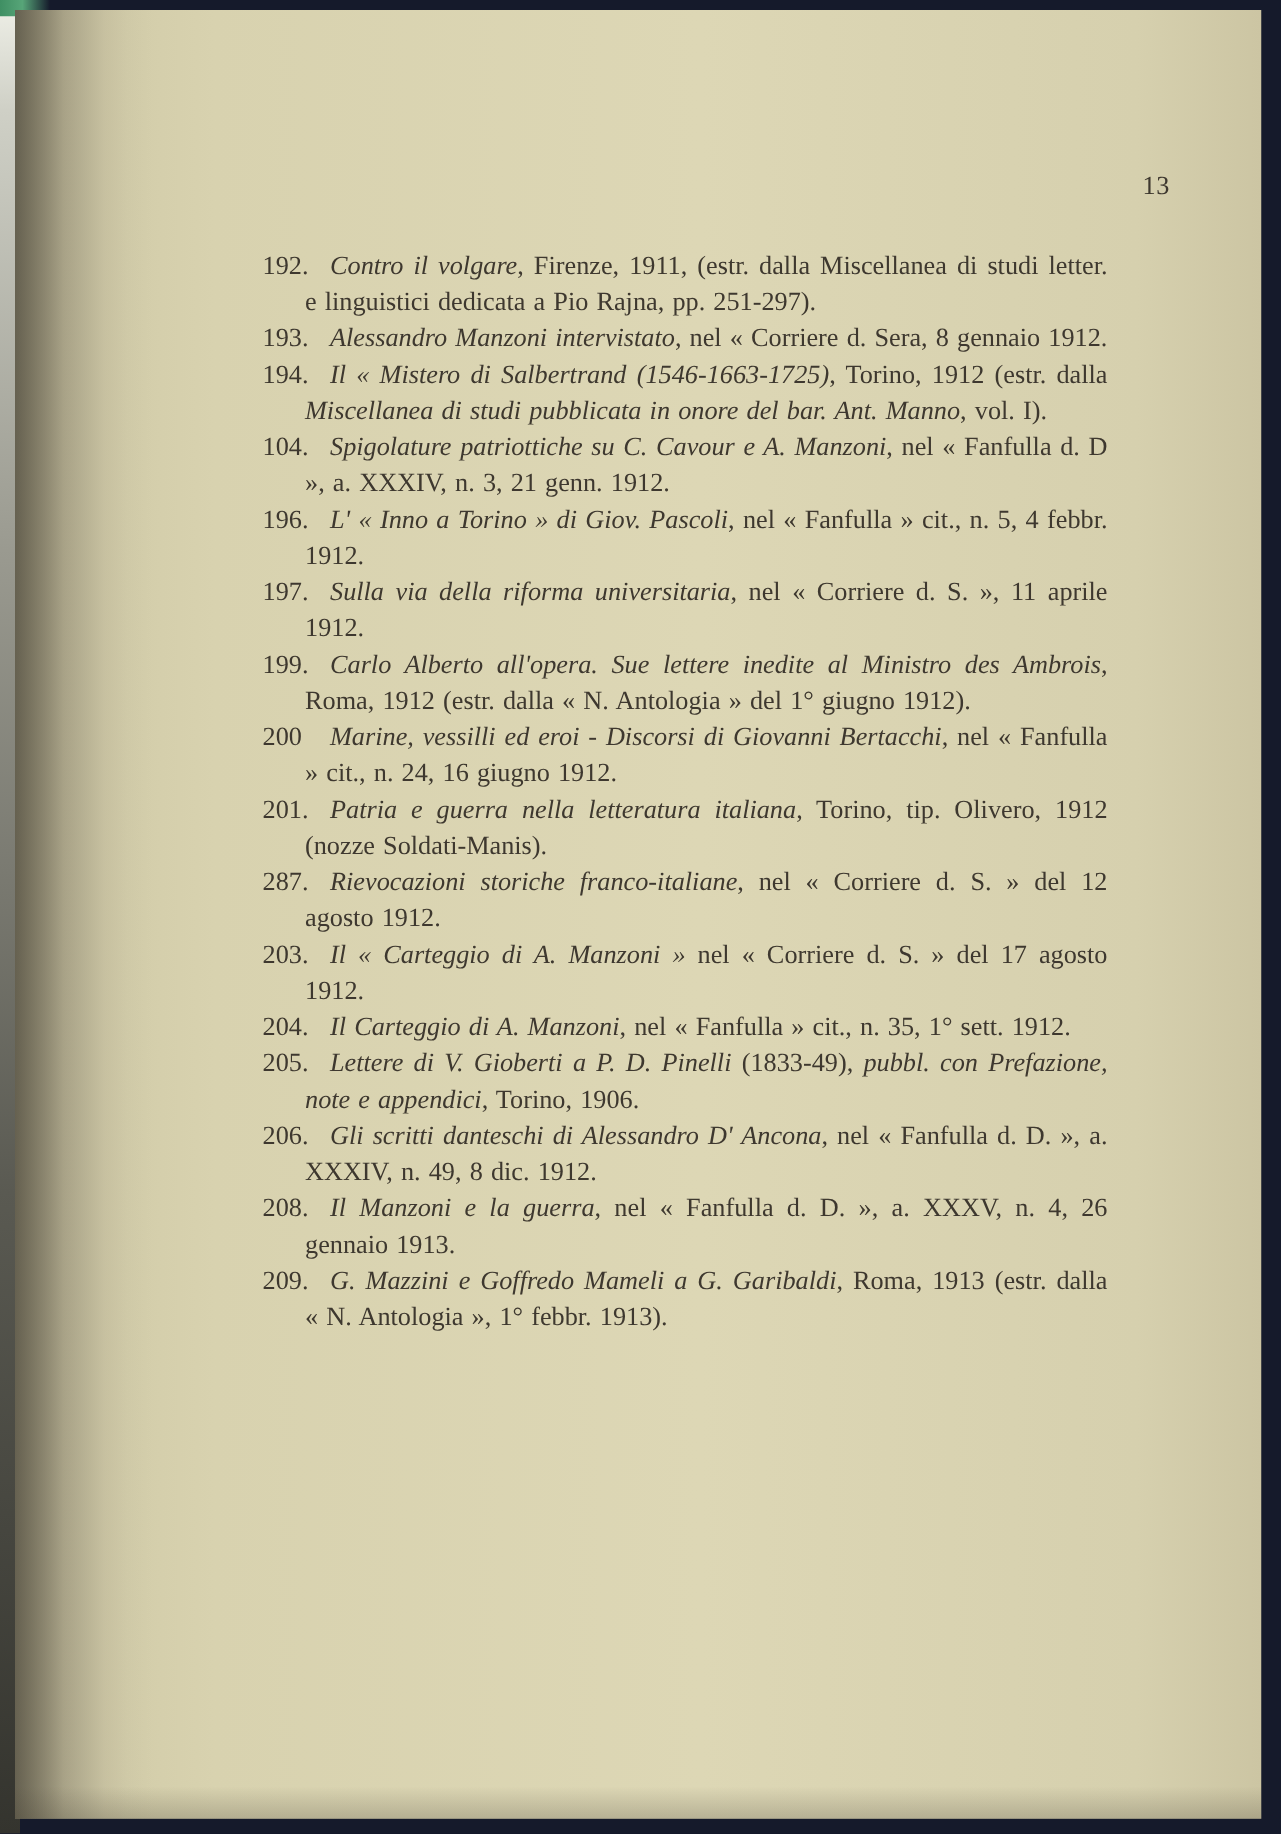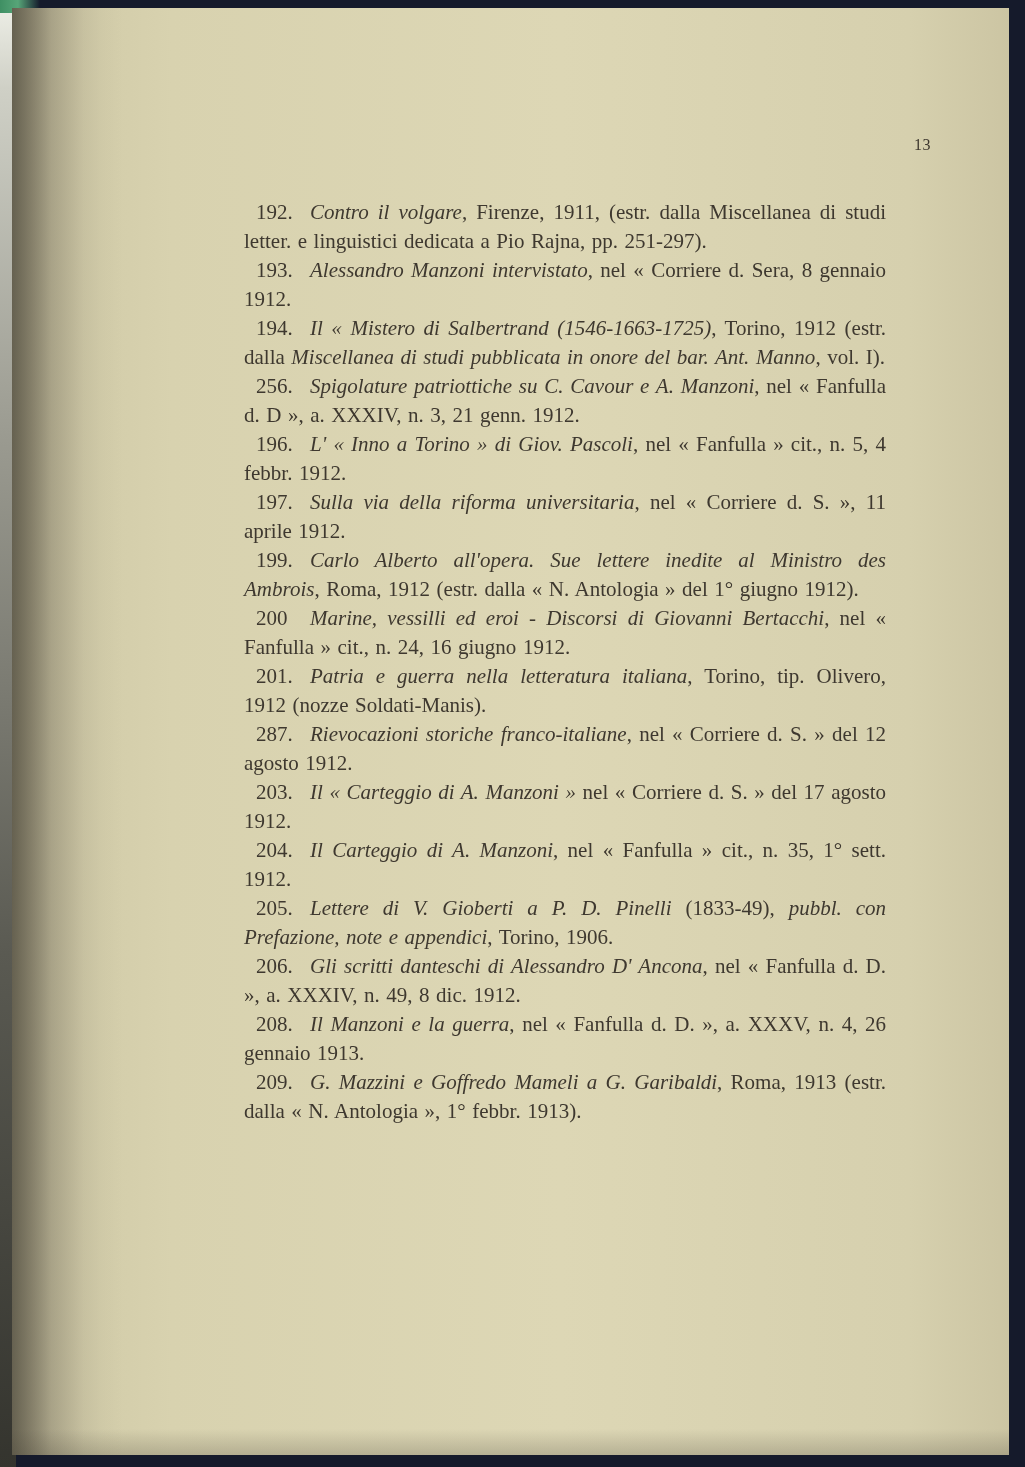"13" .page-number { font-size: 16px -> 21px }
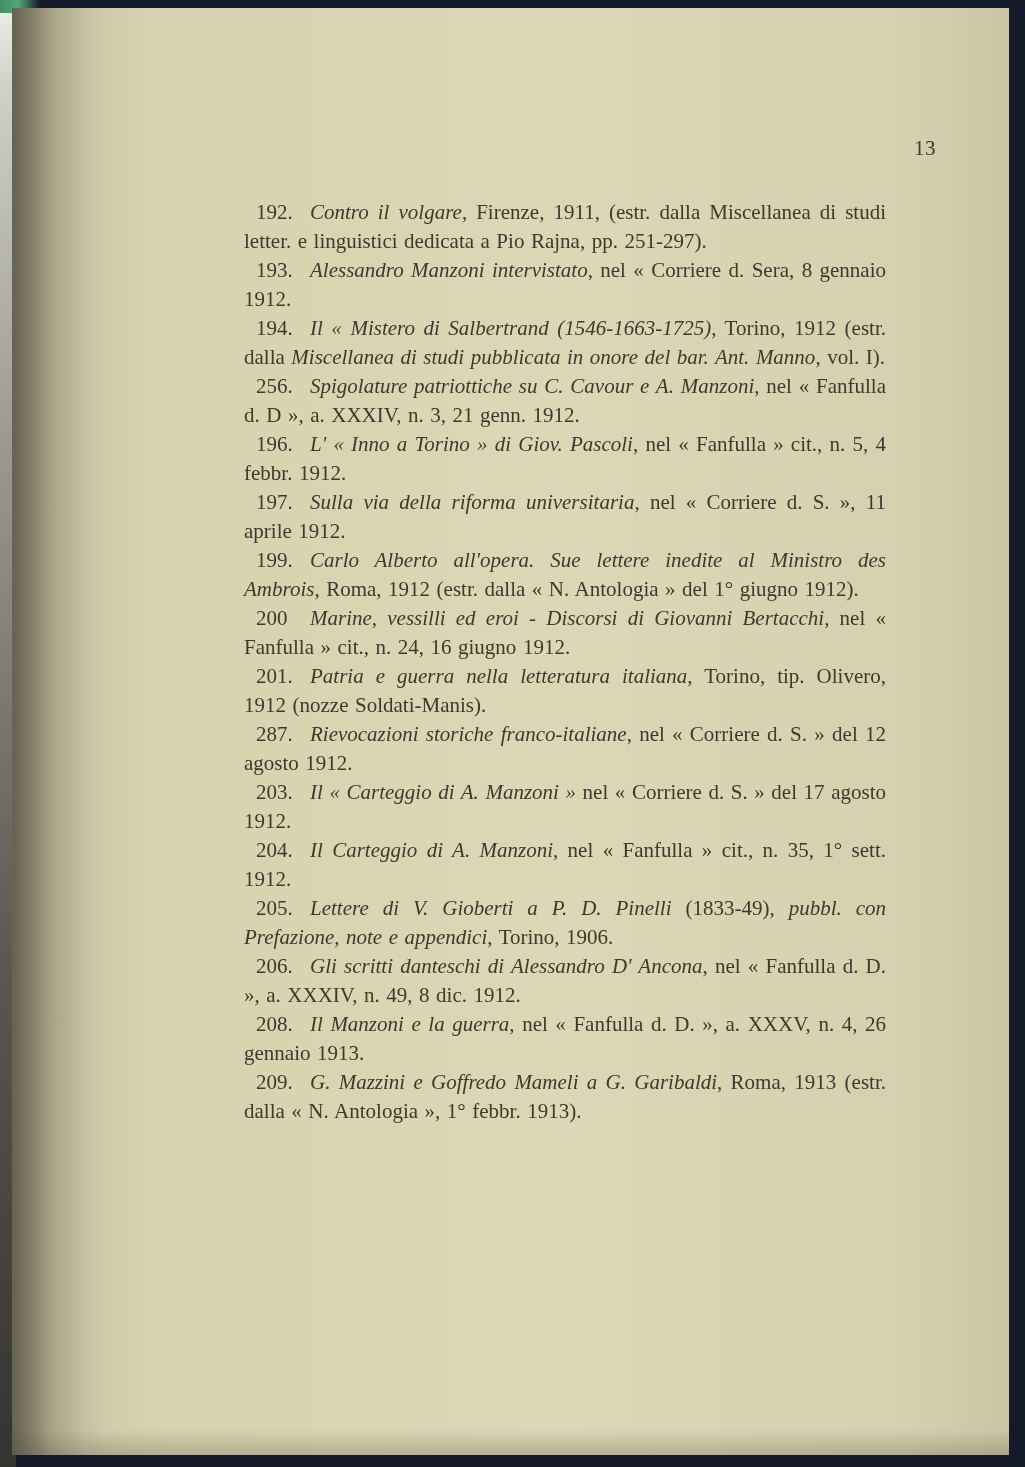"192." .entry .num { margin-left: 46px -> none }
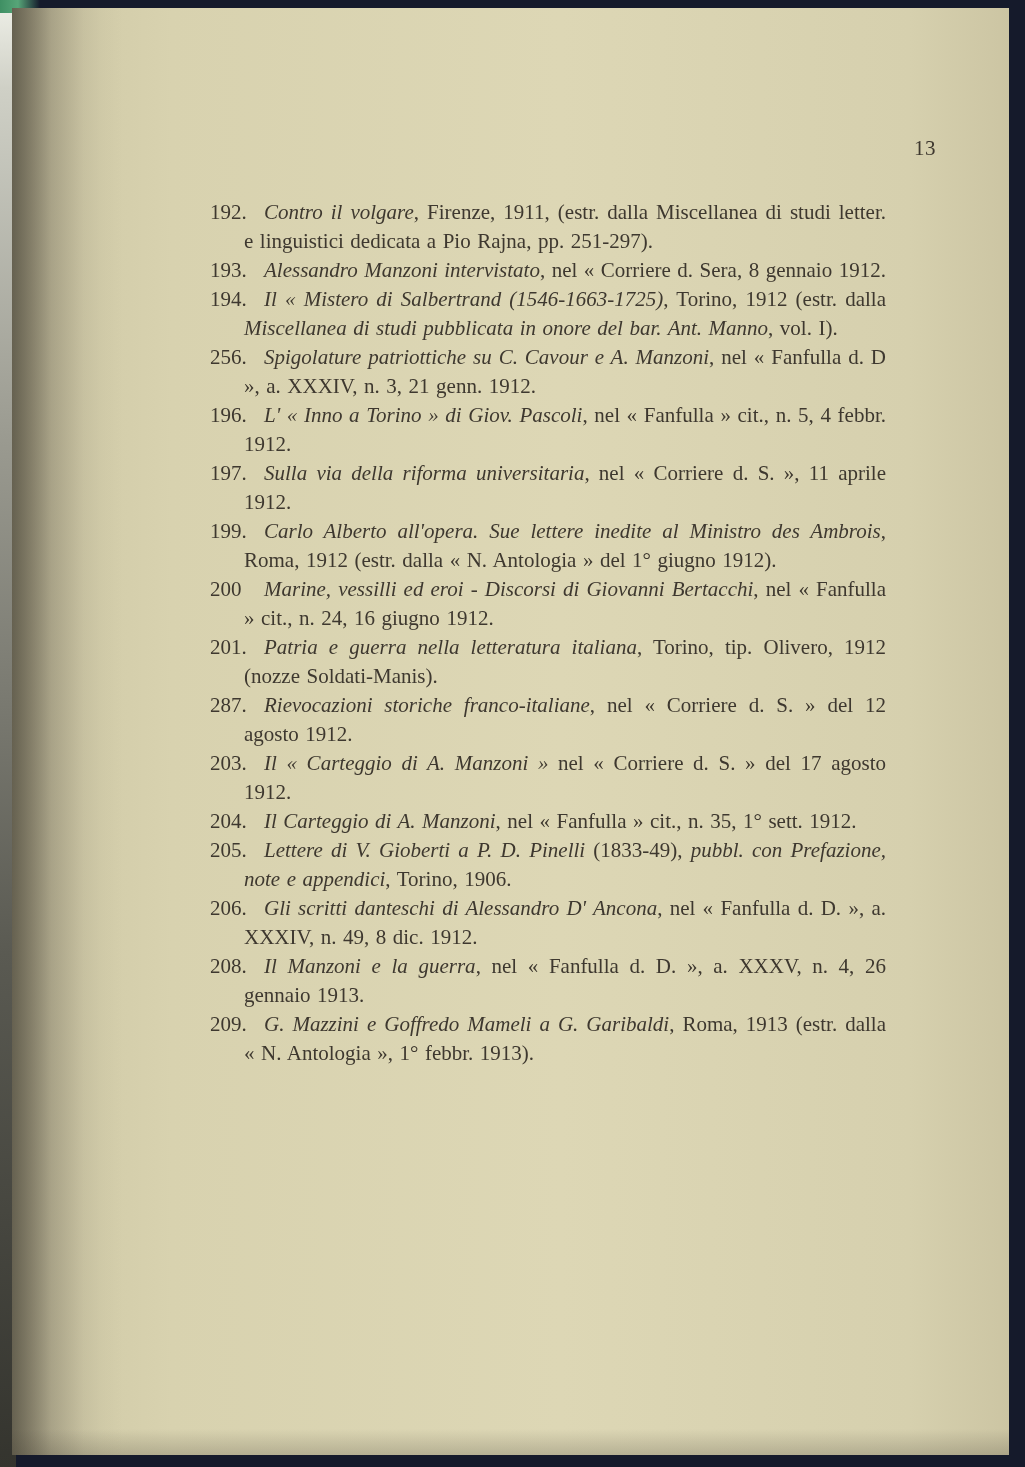"256." span.num { text: 256 -> 104 }
